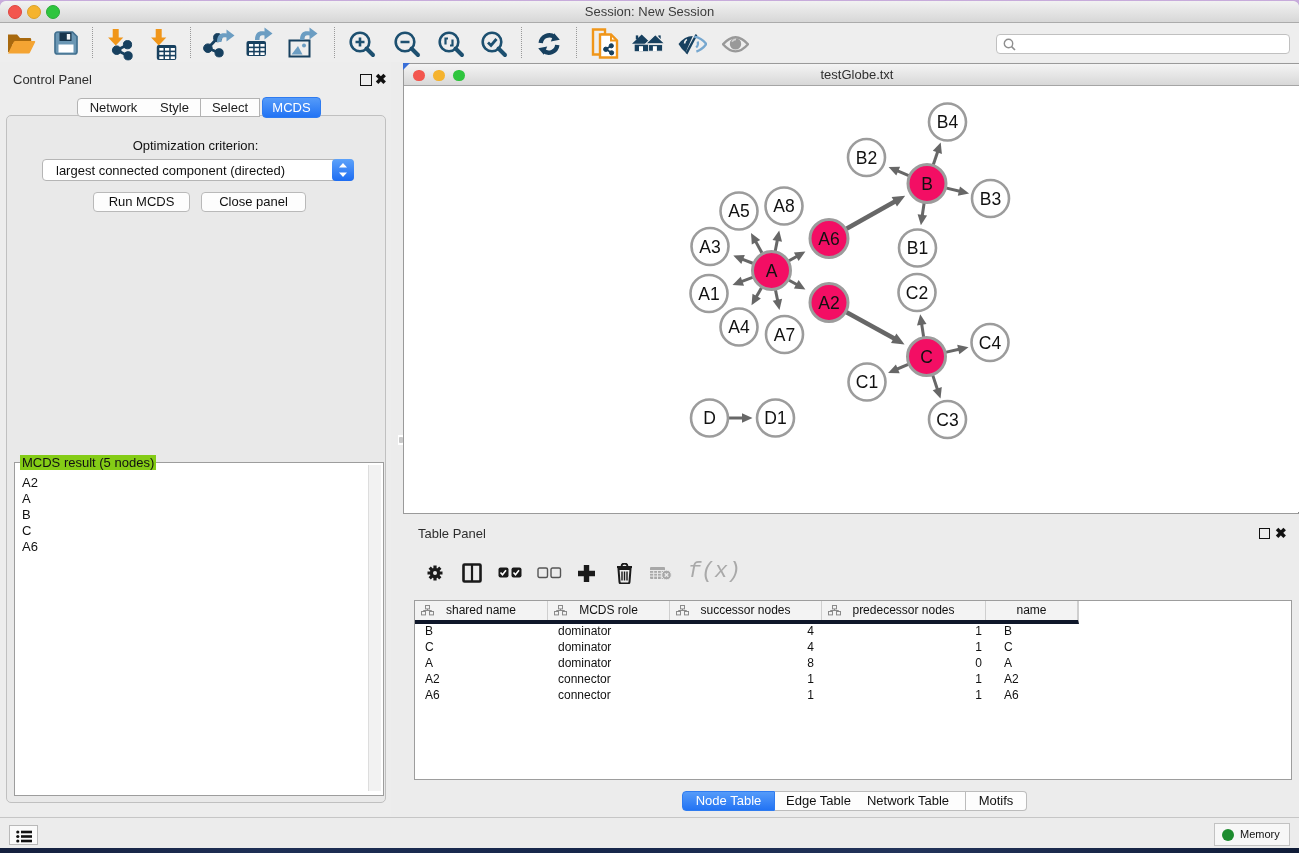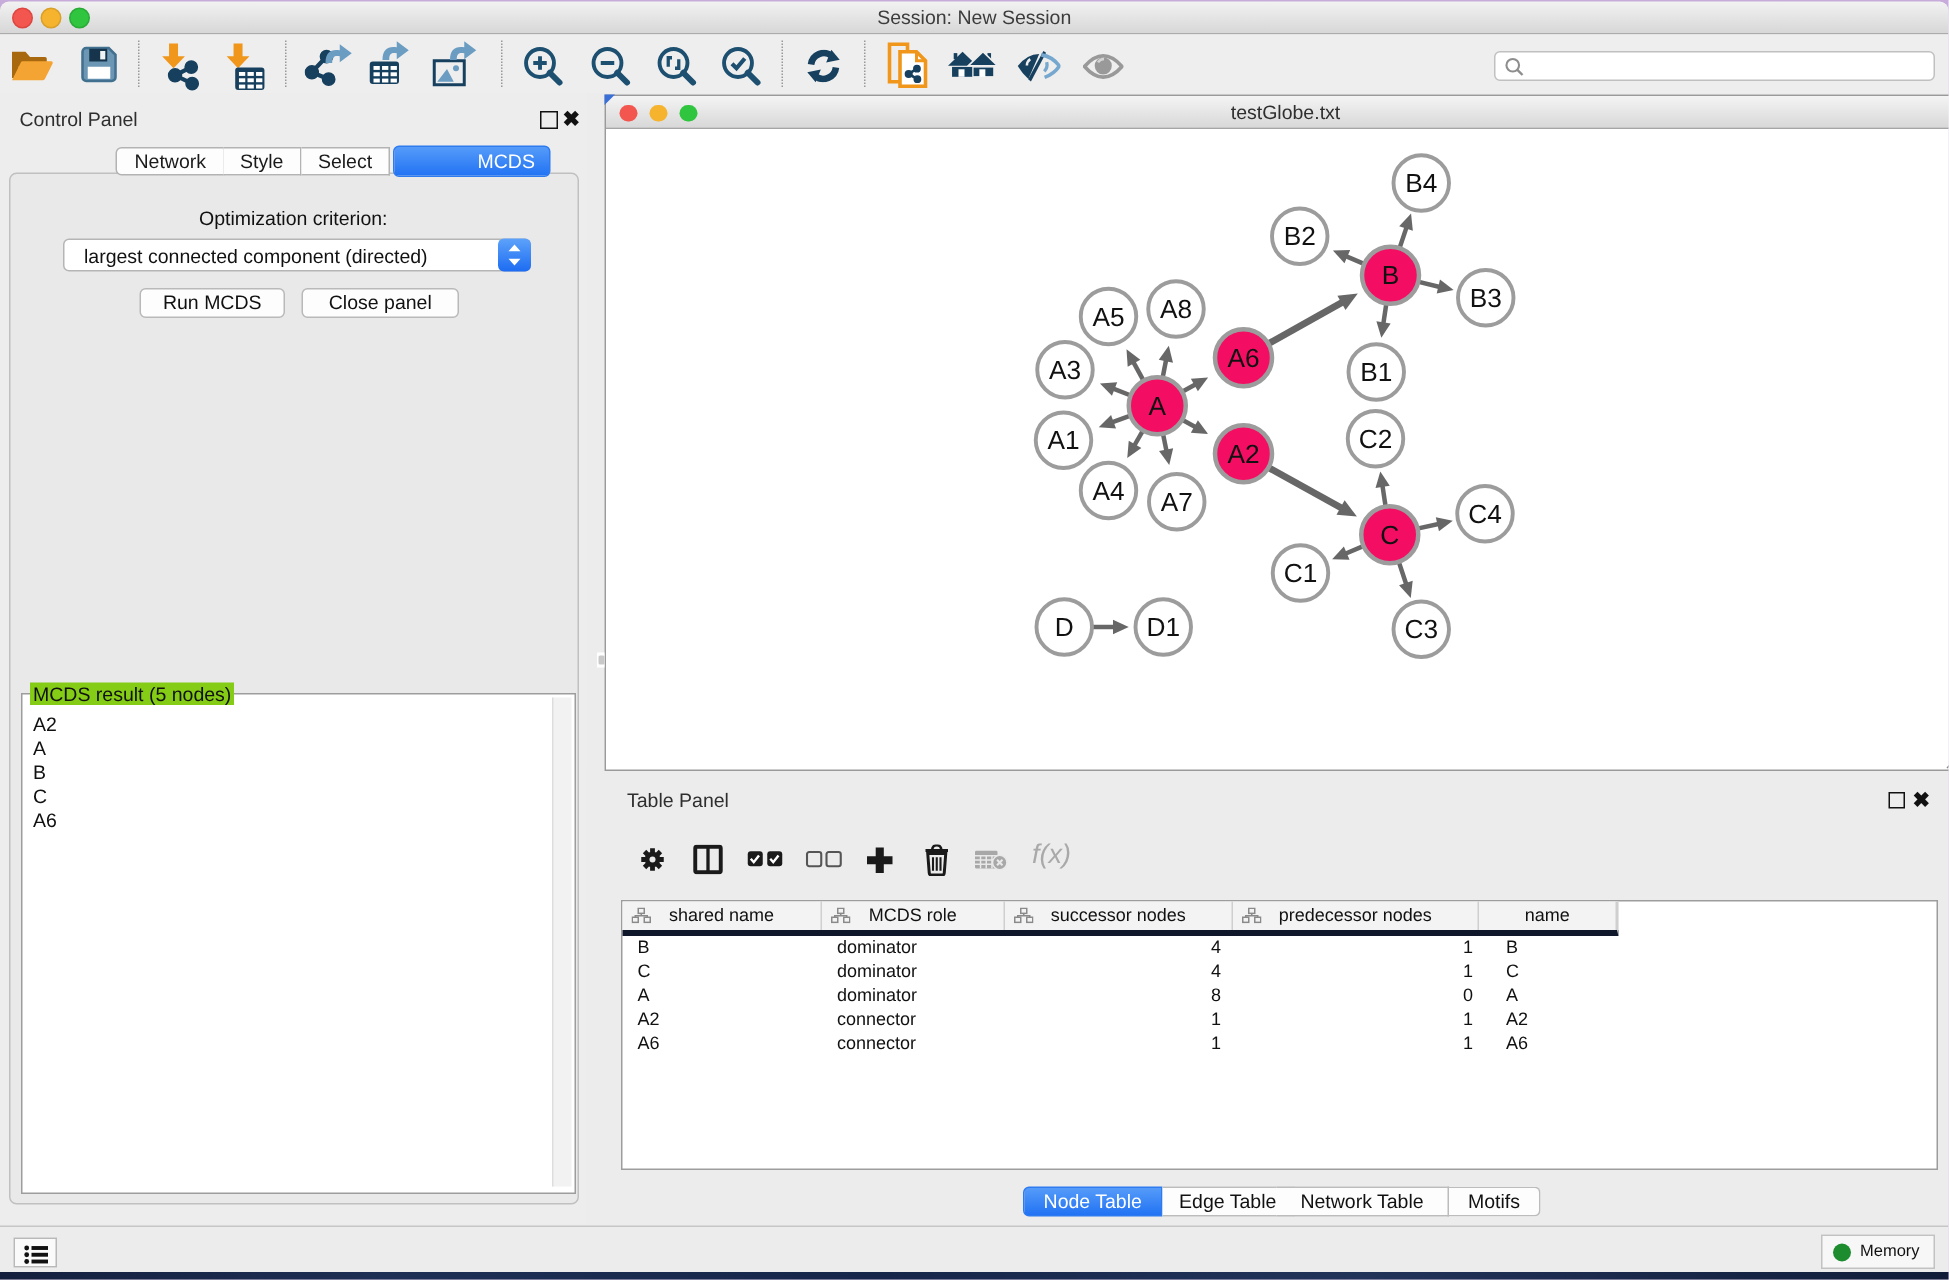"MCDS" div.cptab { padding-left: 46px -> none }
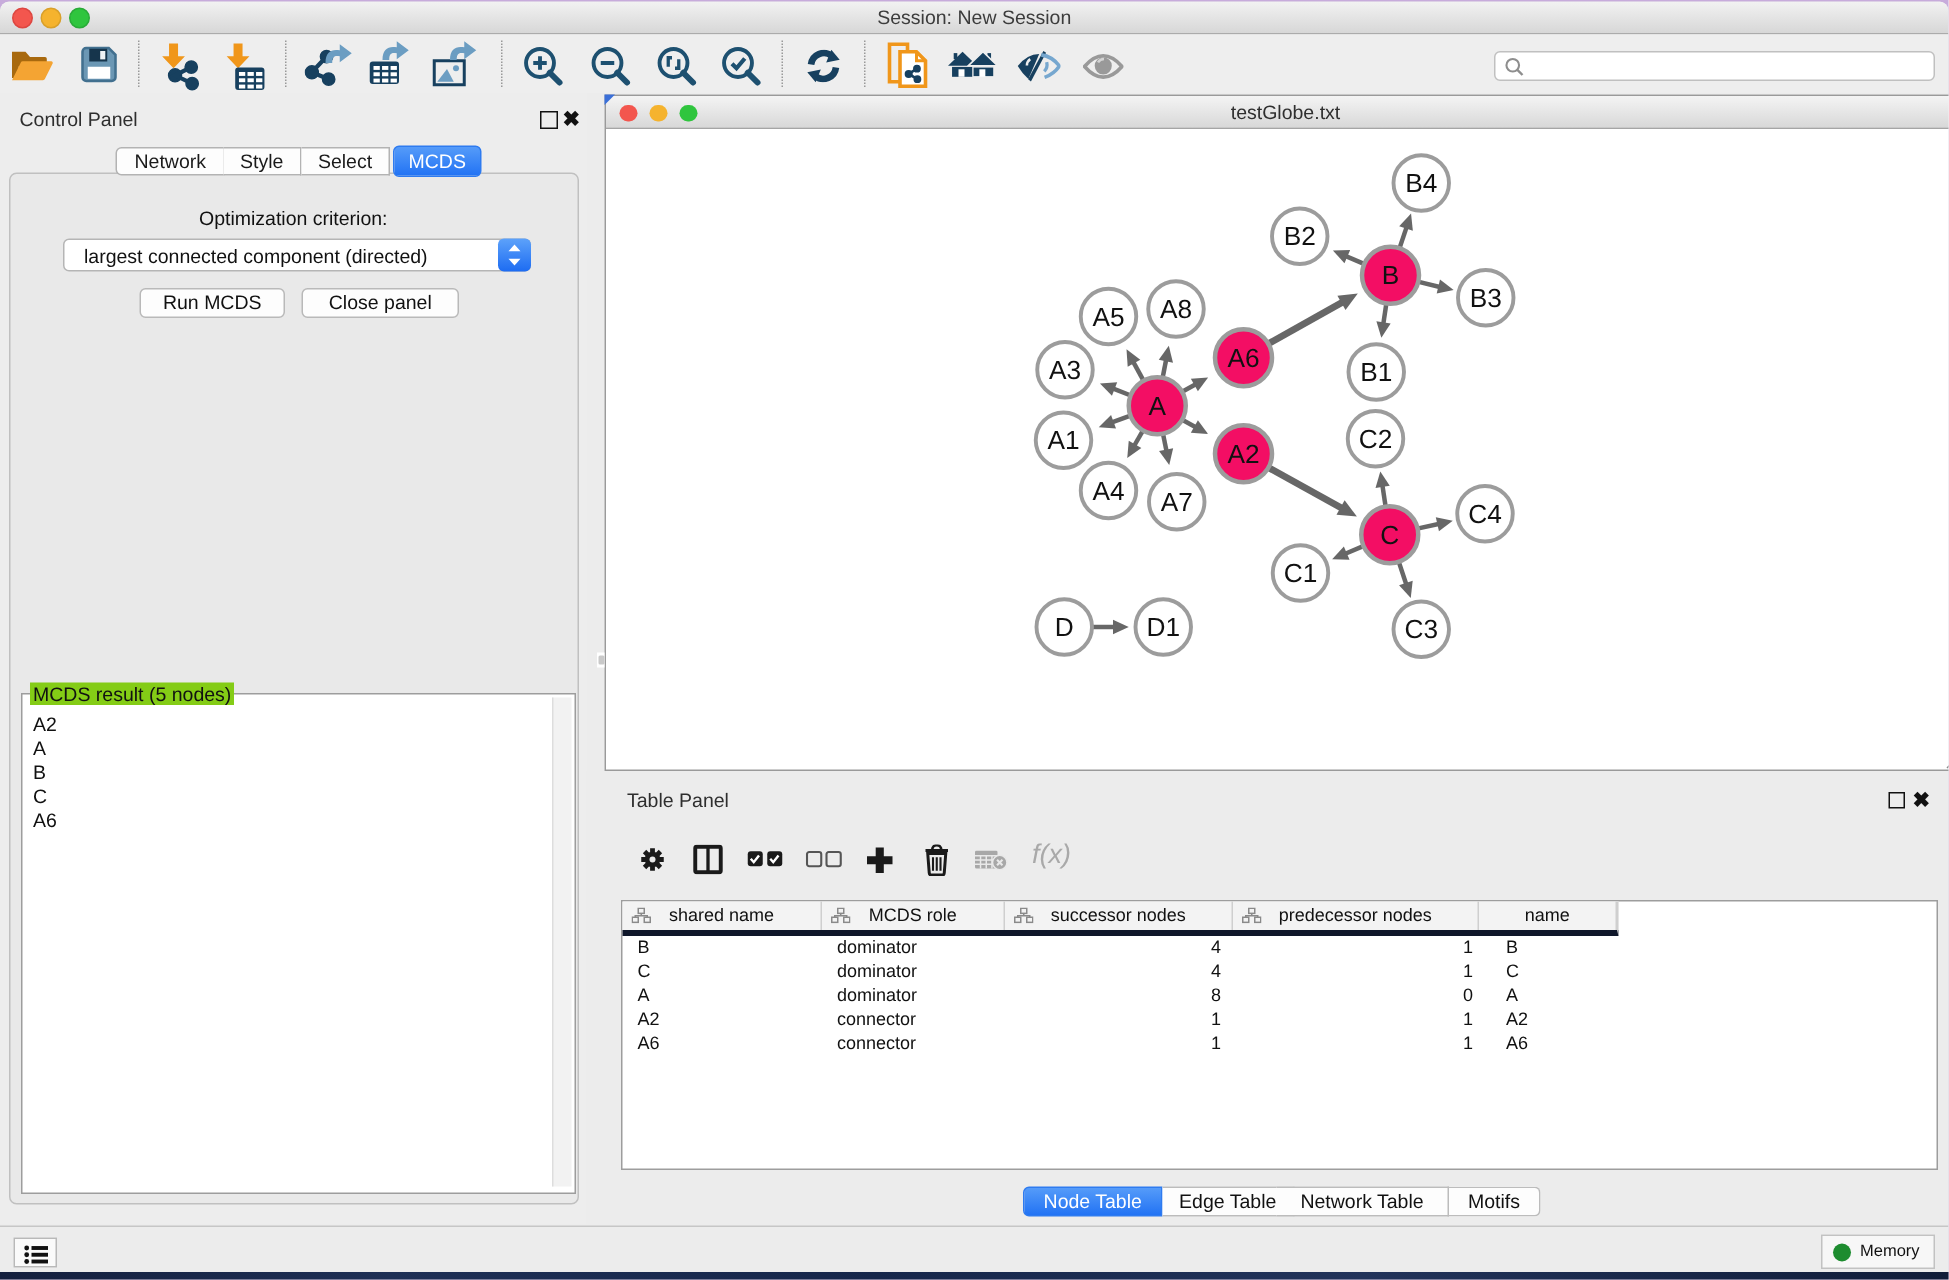"f(x)" div { font-family: Liberation Sans, sans-serif -> Liberation Mono, monospace; font-size: 18px -> 22px }
